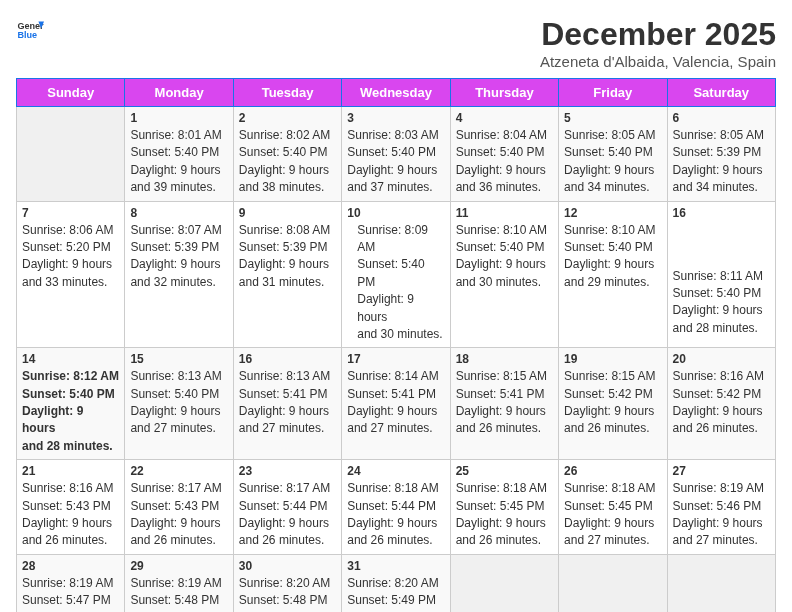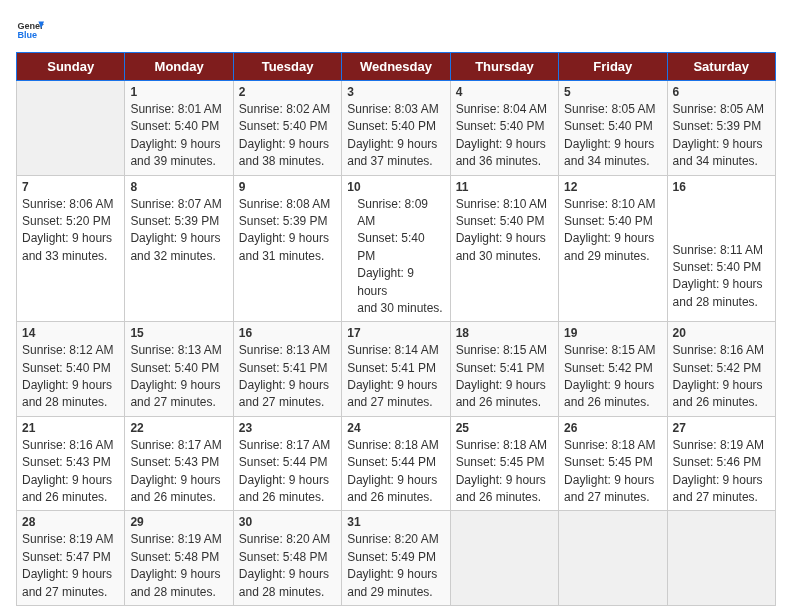"December 2025" div.title-block { html: none -> <div> <div>December 2025</div> <div>Atzeneta d'Albaida, Valencia, Spain</div> </div> }
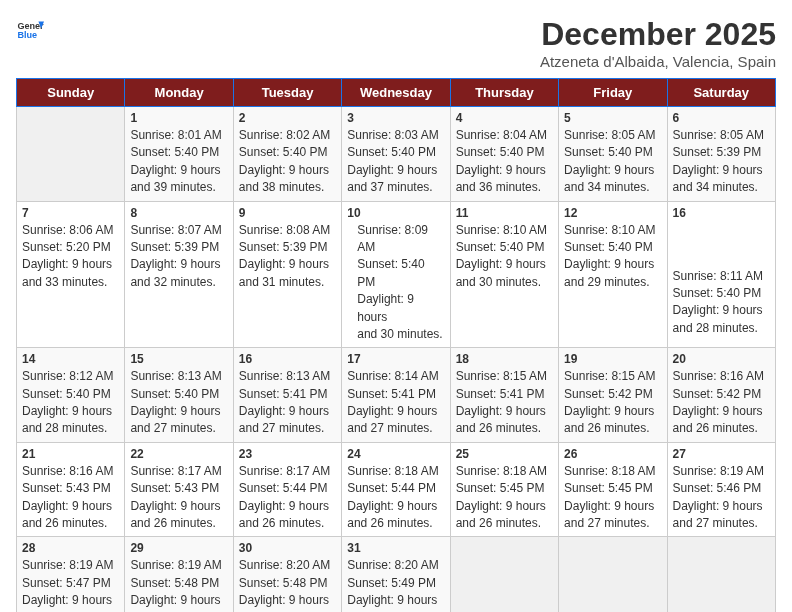"Sunday" thead tr th { background: #7f1d1d -> #d946ef }
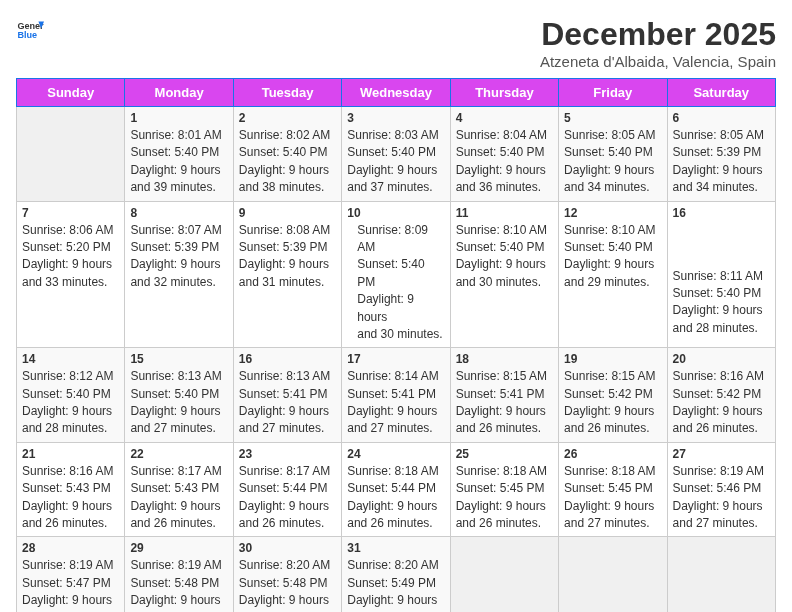"Sunrise: 8:12 AM" div.day-info { font-weight: none -> bold }
